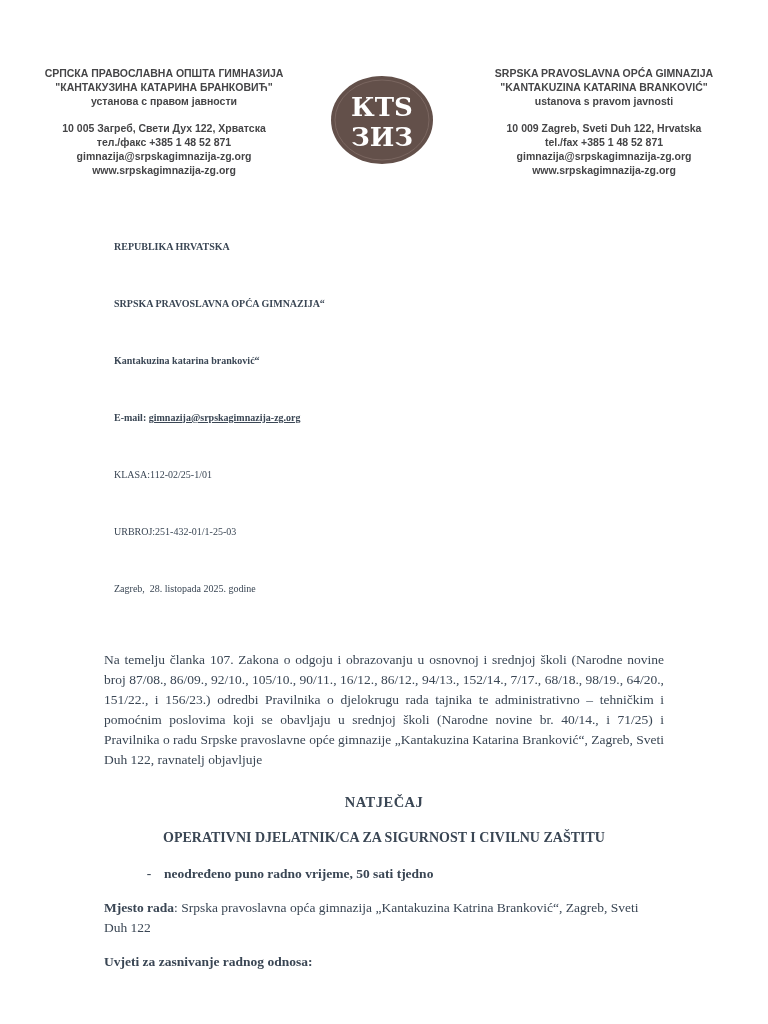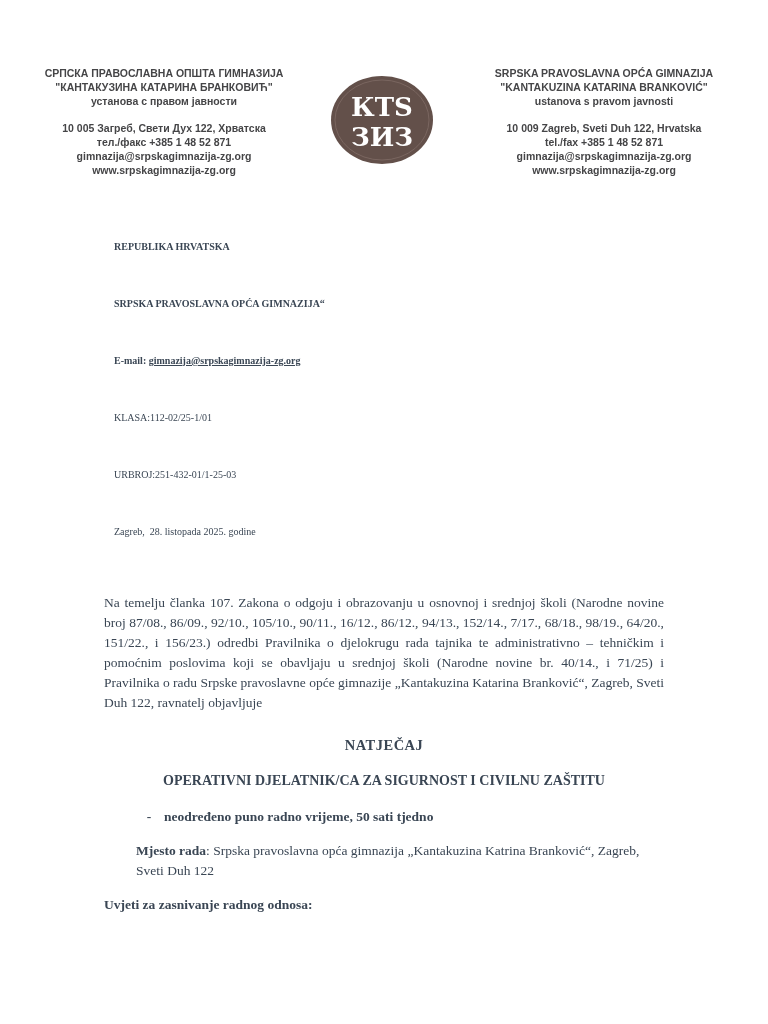"Kantakuzina katarina branković“" div.lh-bold { html: none -> <div>Kantakuzina katarina branković“</div> }
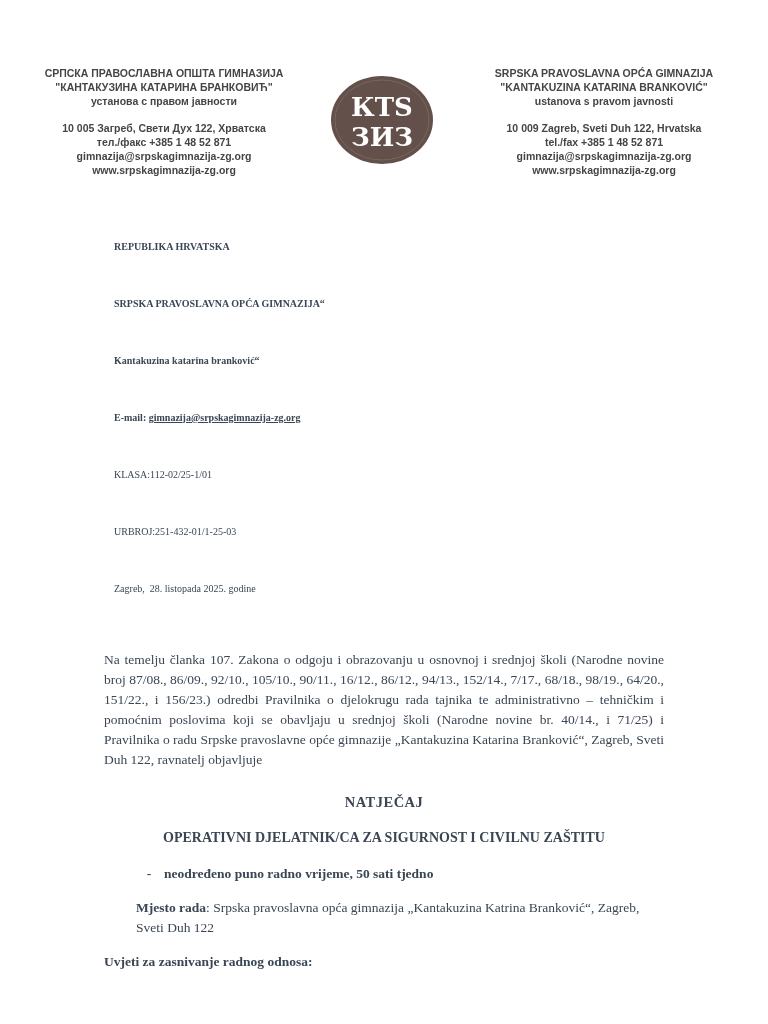"Mjesto rada: Srpska pravoslavna opća" .mjesto { margin-left: 32px -> none }
